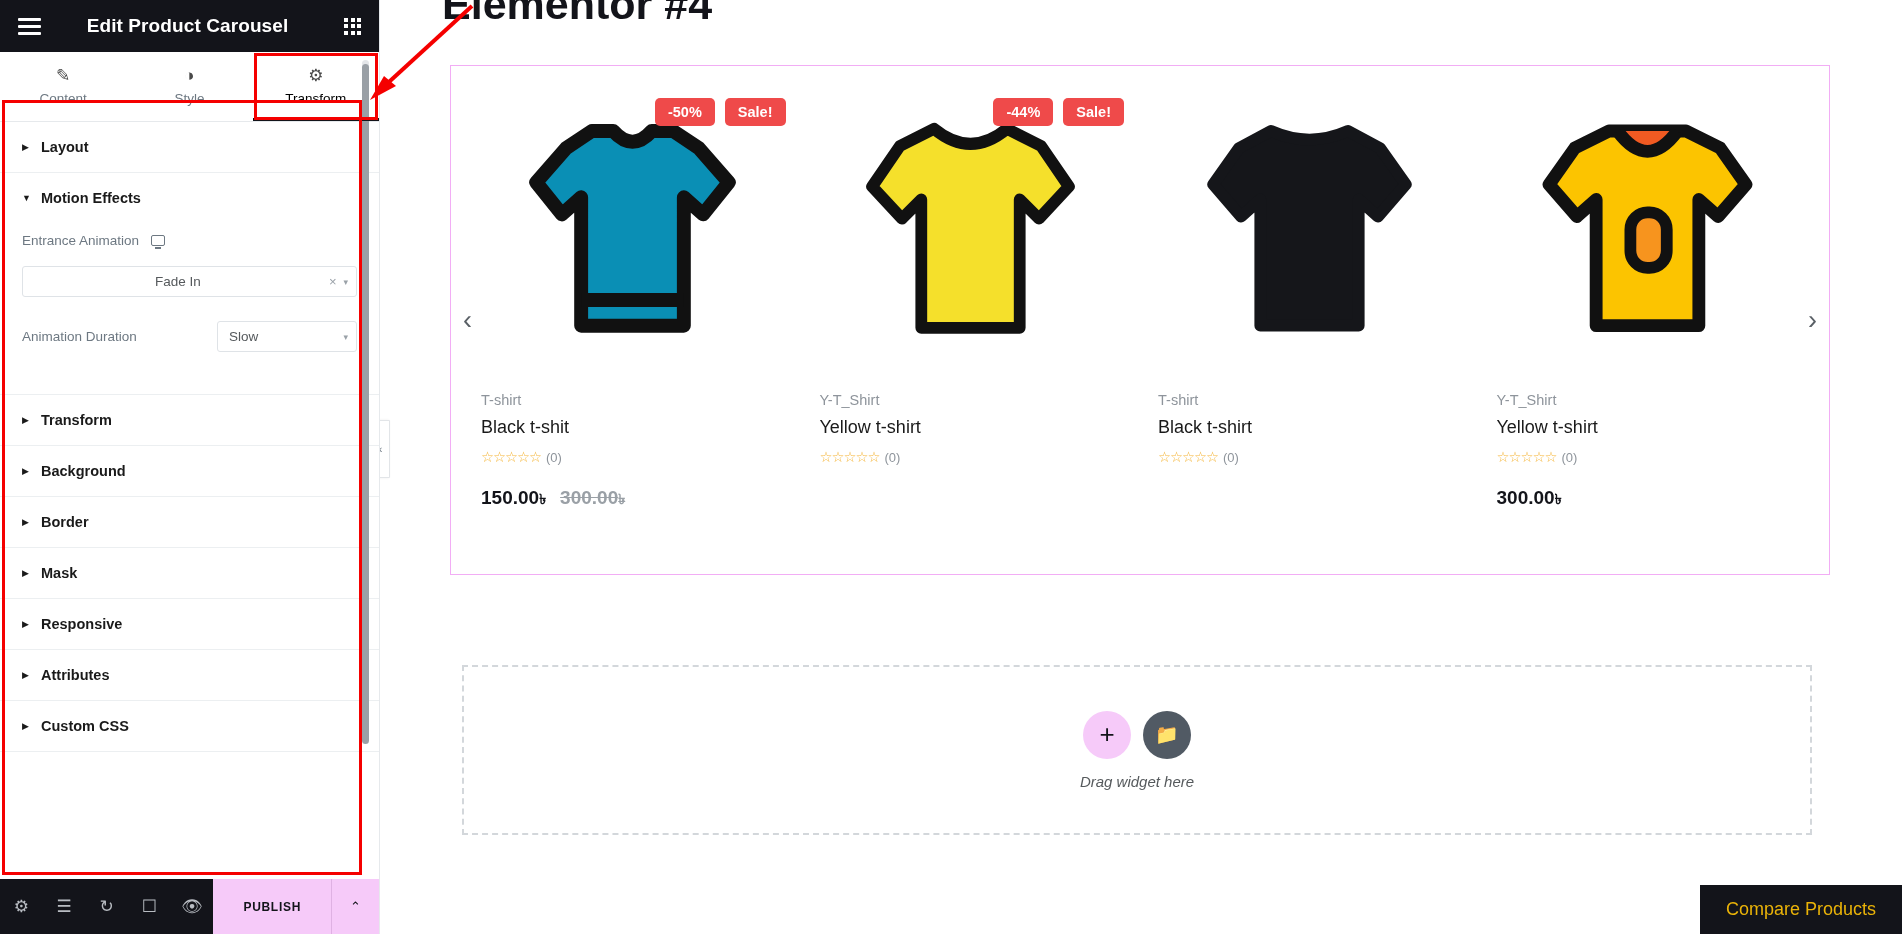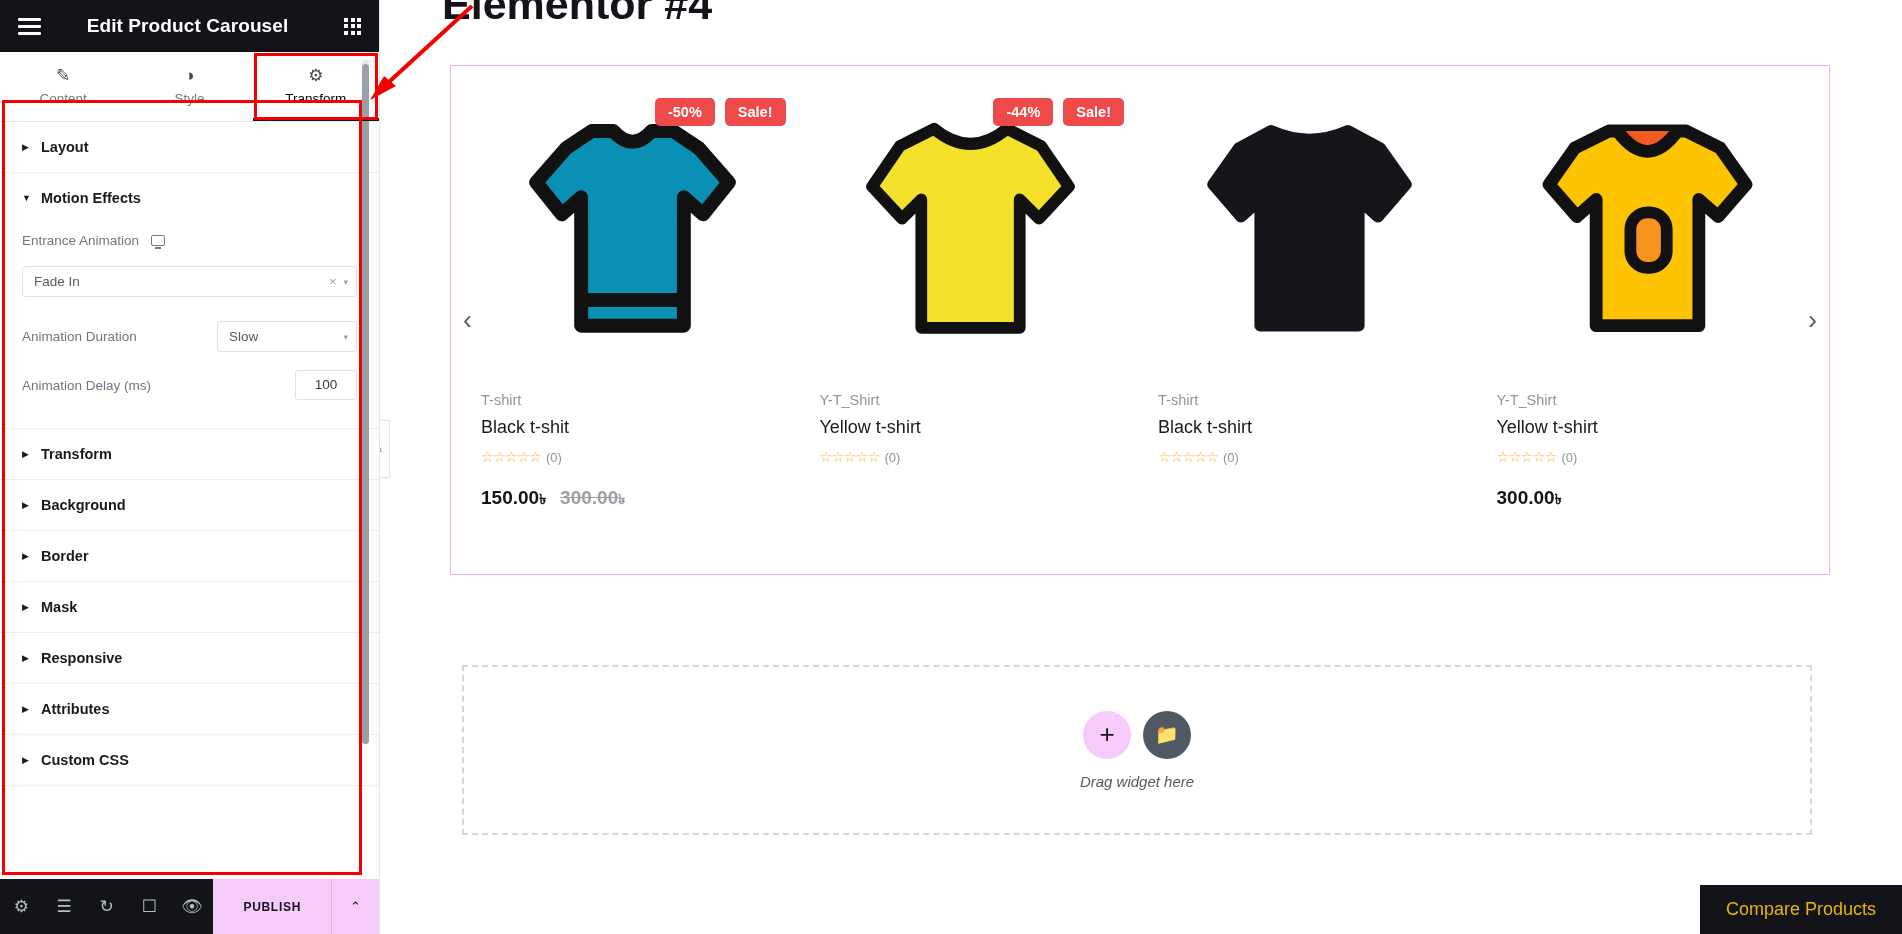"Fade In" .full-w { text-align: none -> center }
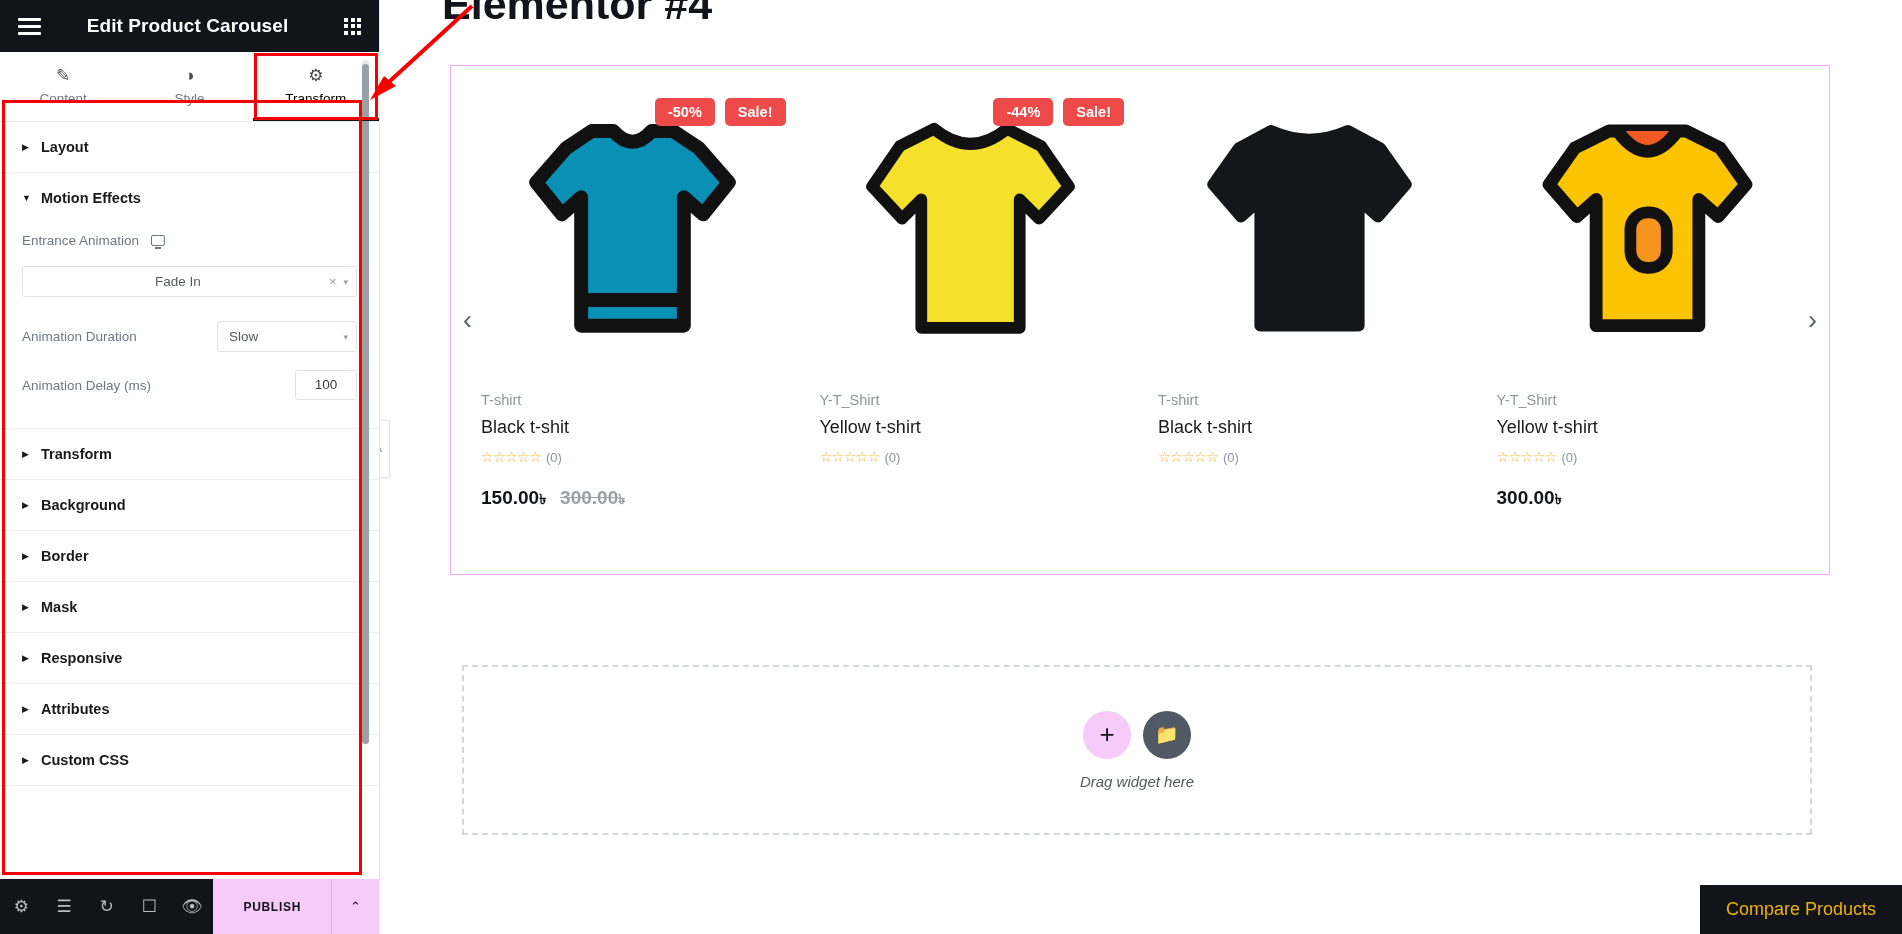"Animation Delay (ms)" div.row-split { html: <div> <span>Animation Delay (ms)</span> <div>100</div> </div> -> none }
